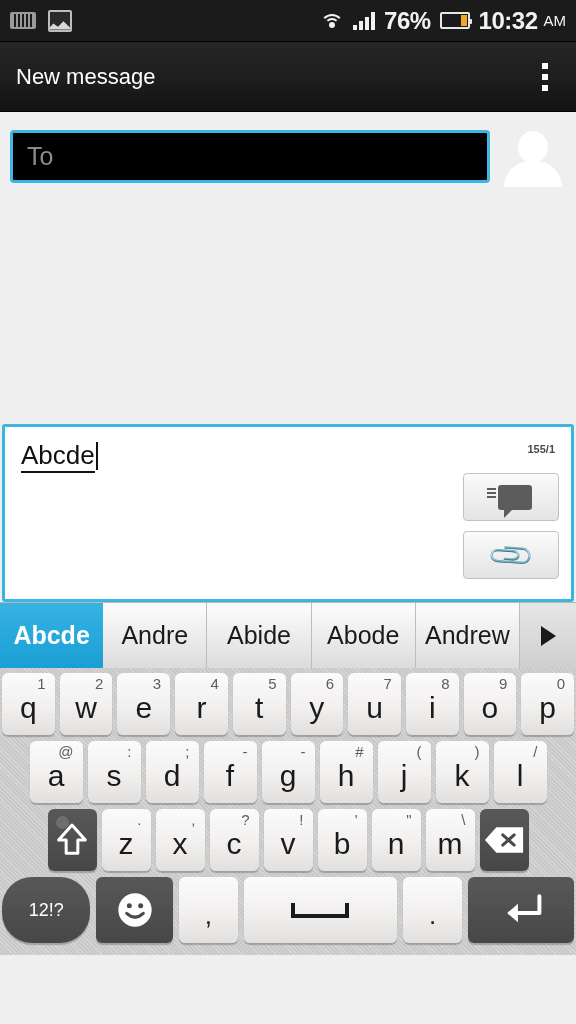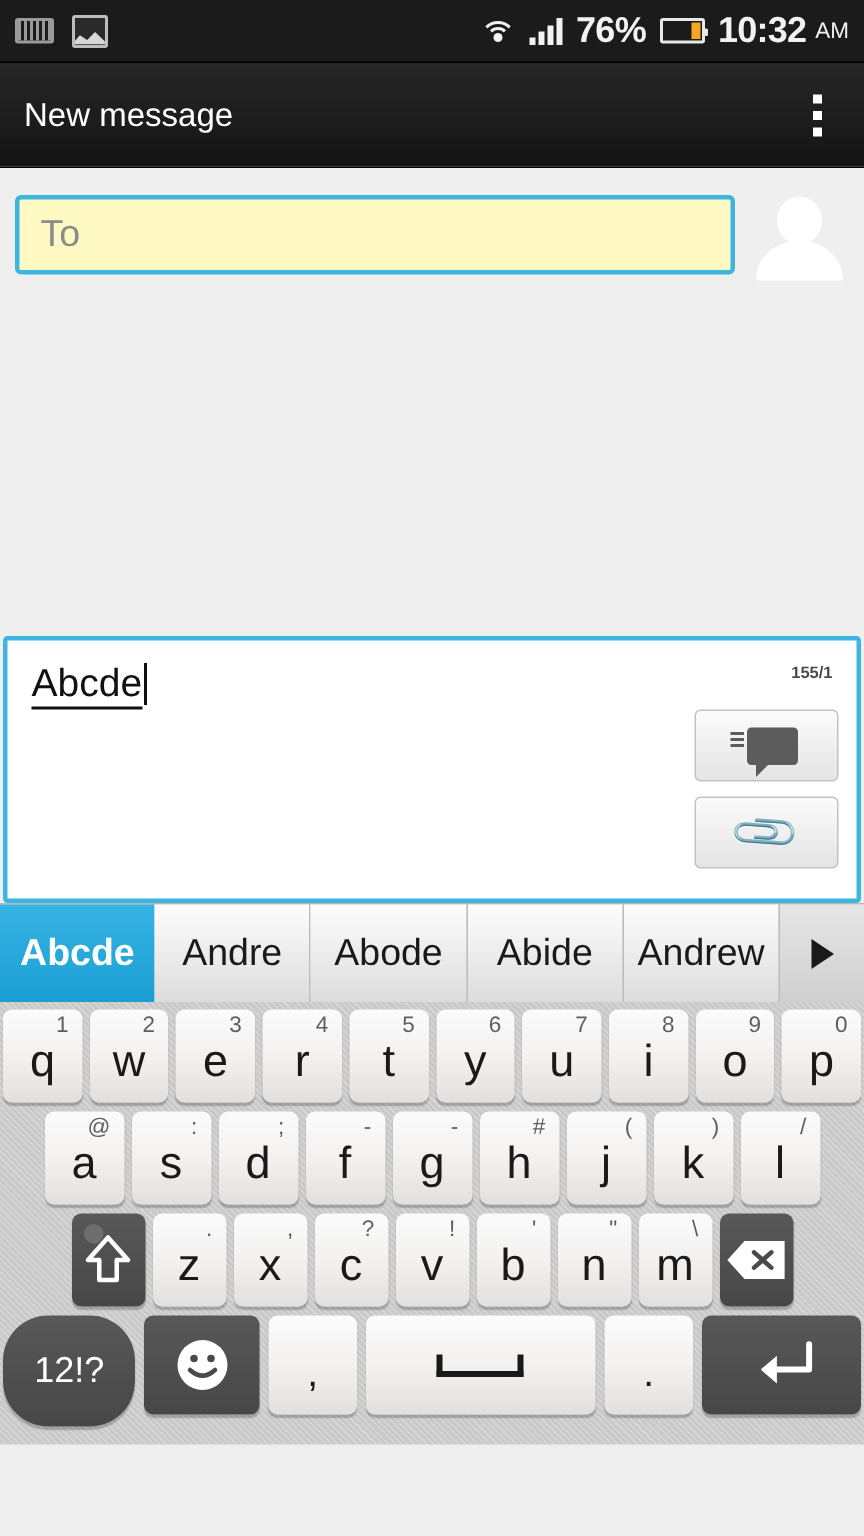"To" .to-field { background: #fef9c3 -> #000000 }
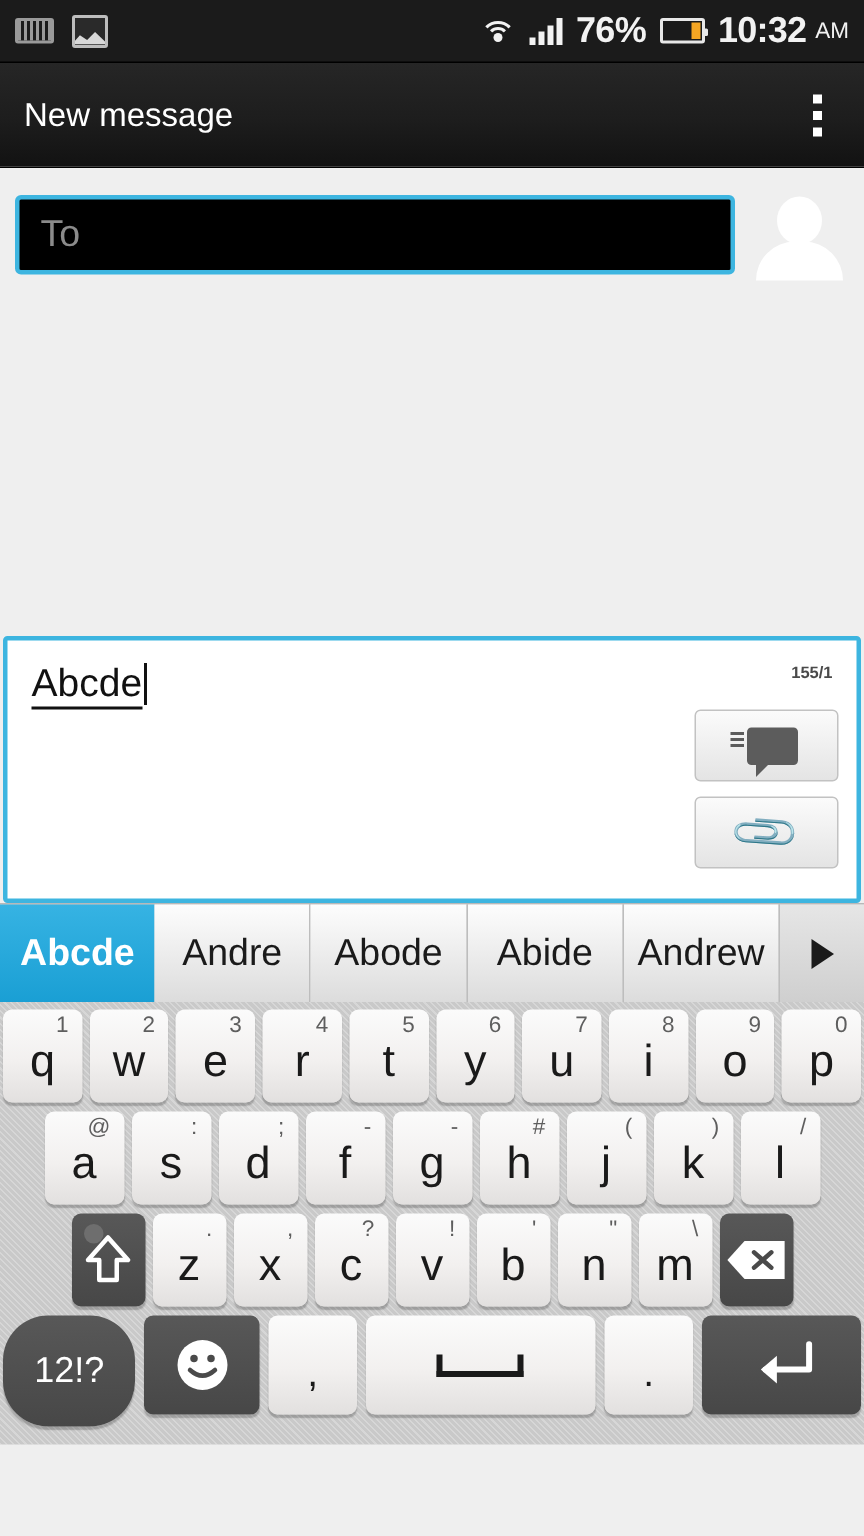"Abode" div.sg { order: before "Abide" -> after "Abide" }
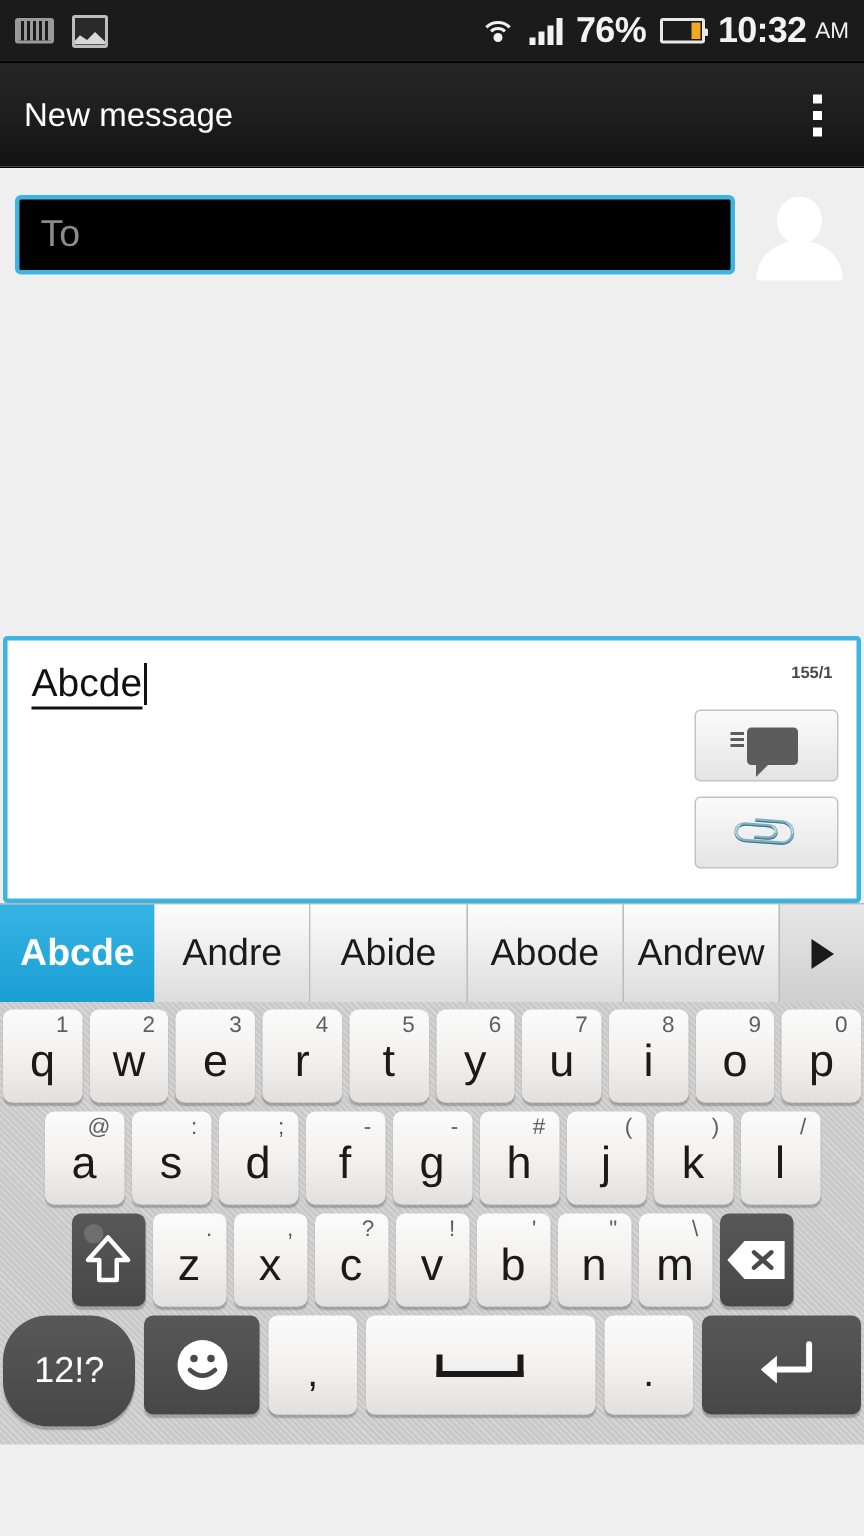"12!?" .k-sym { font-size: 24px -> 18px; height: 74px -> 66px }
